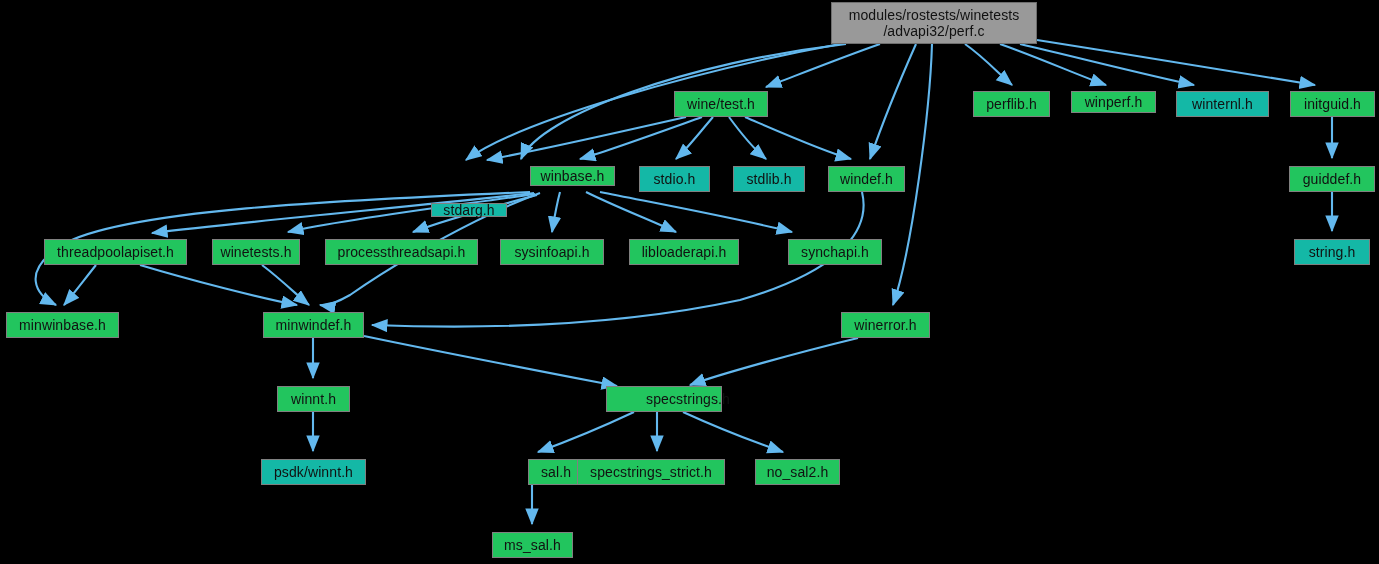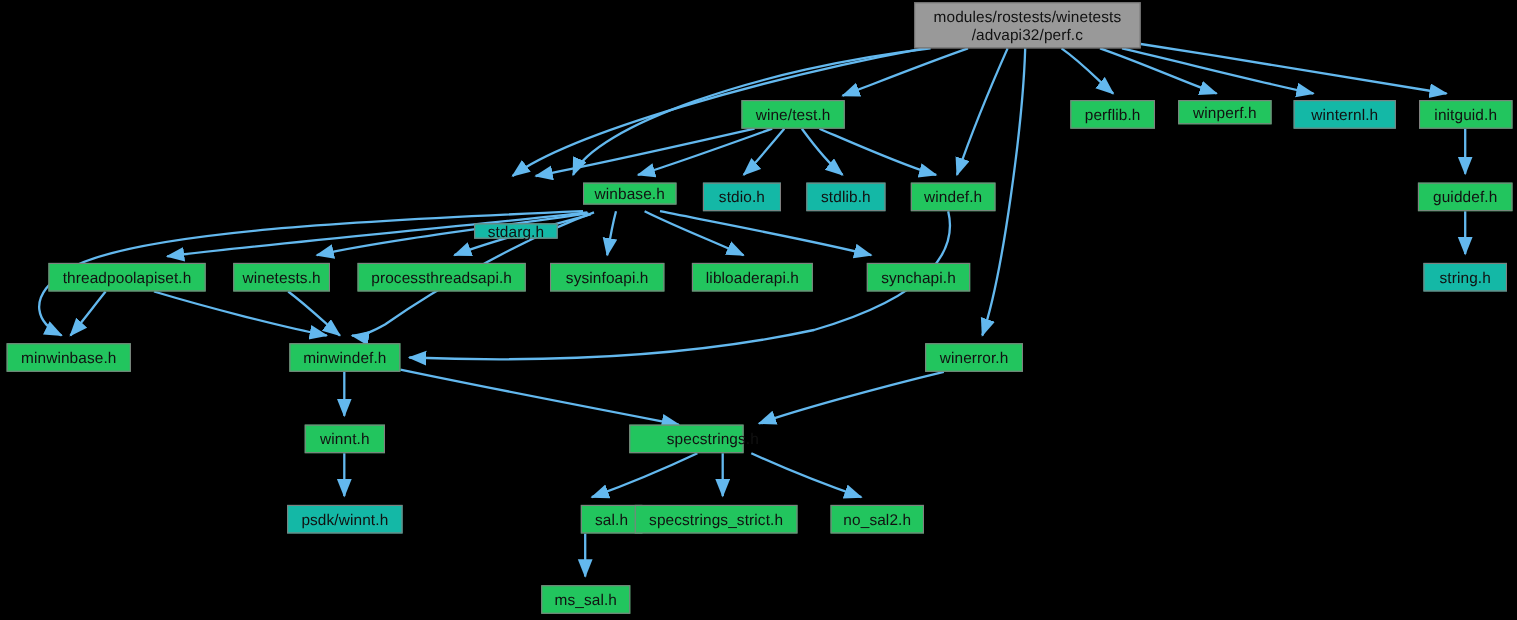"specstrings.h" div.node { left: 572px -> 606px; width: 104px -> 116px }
